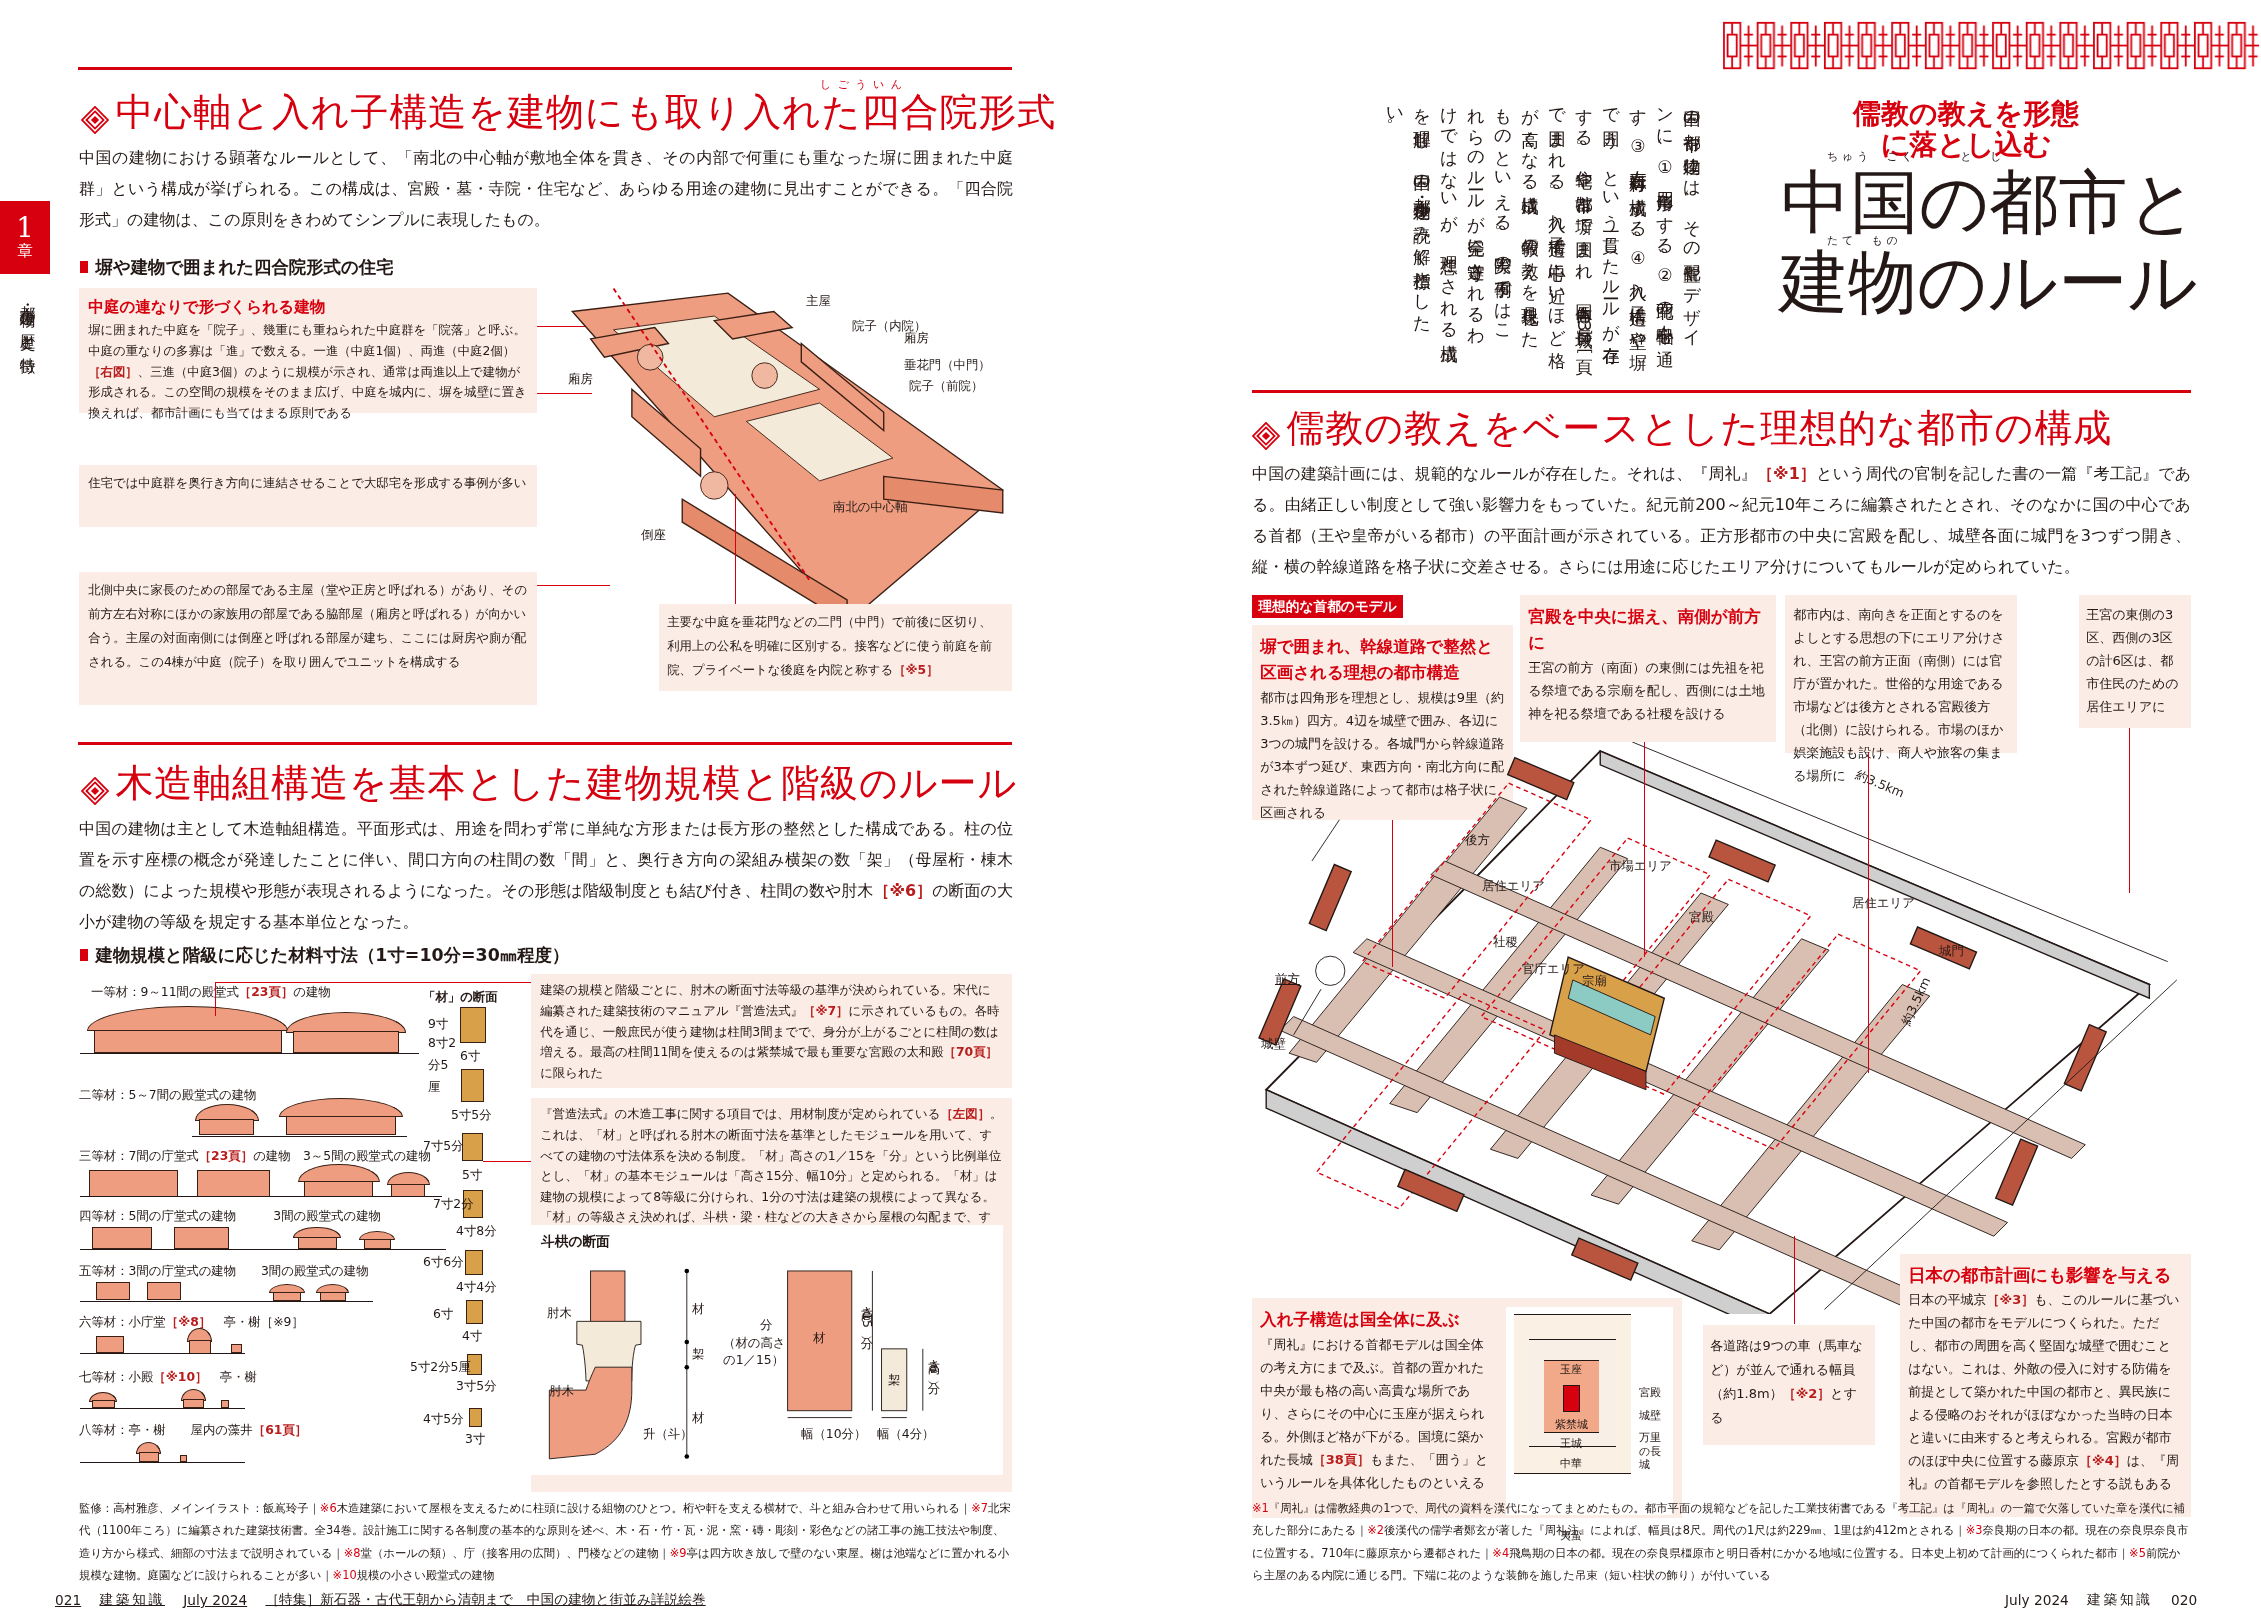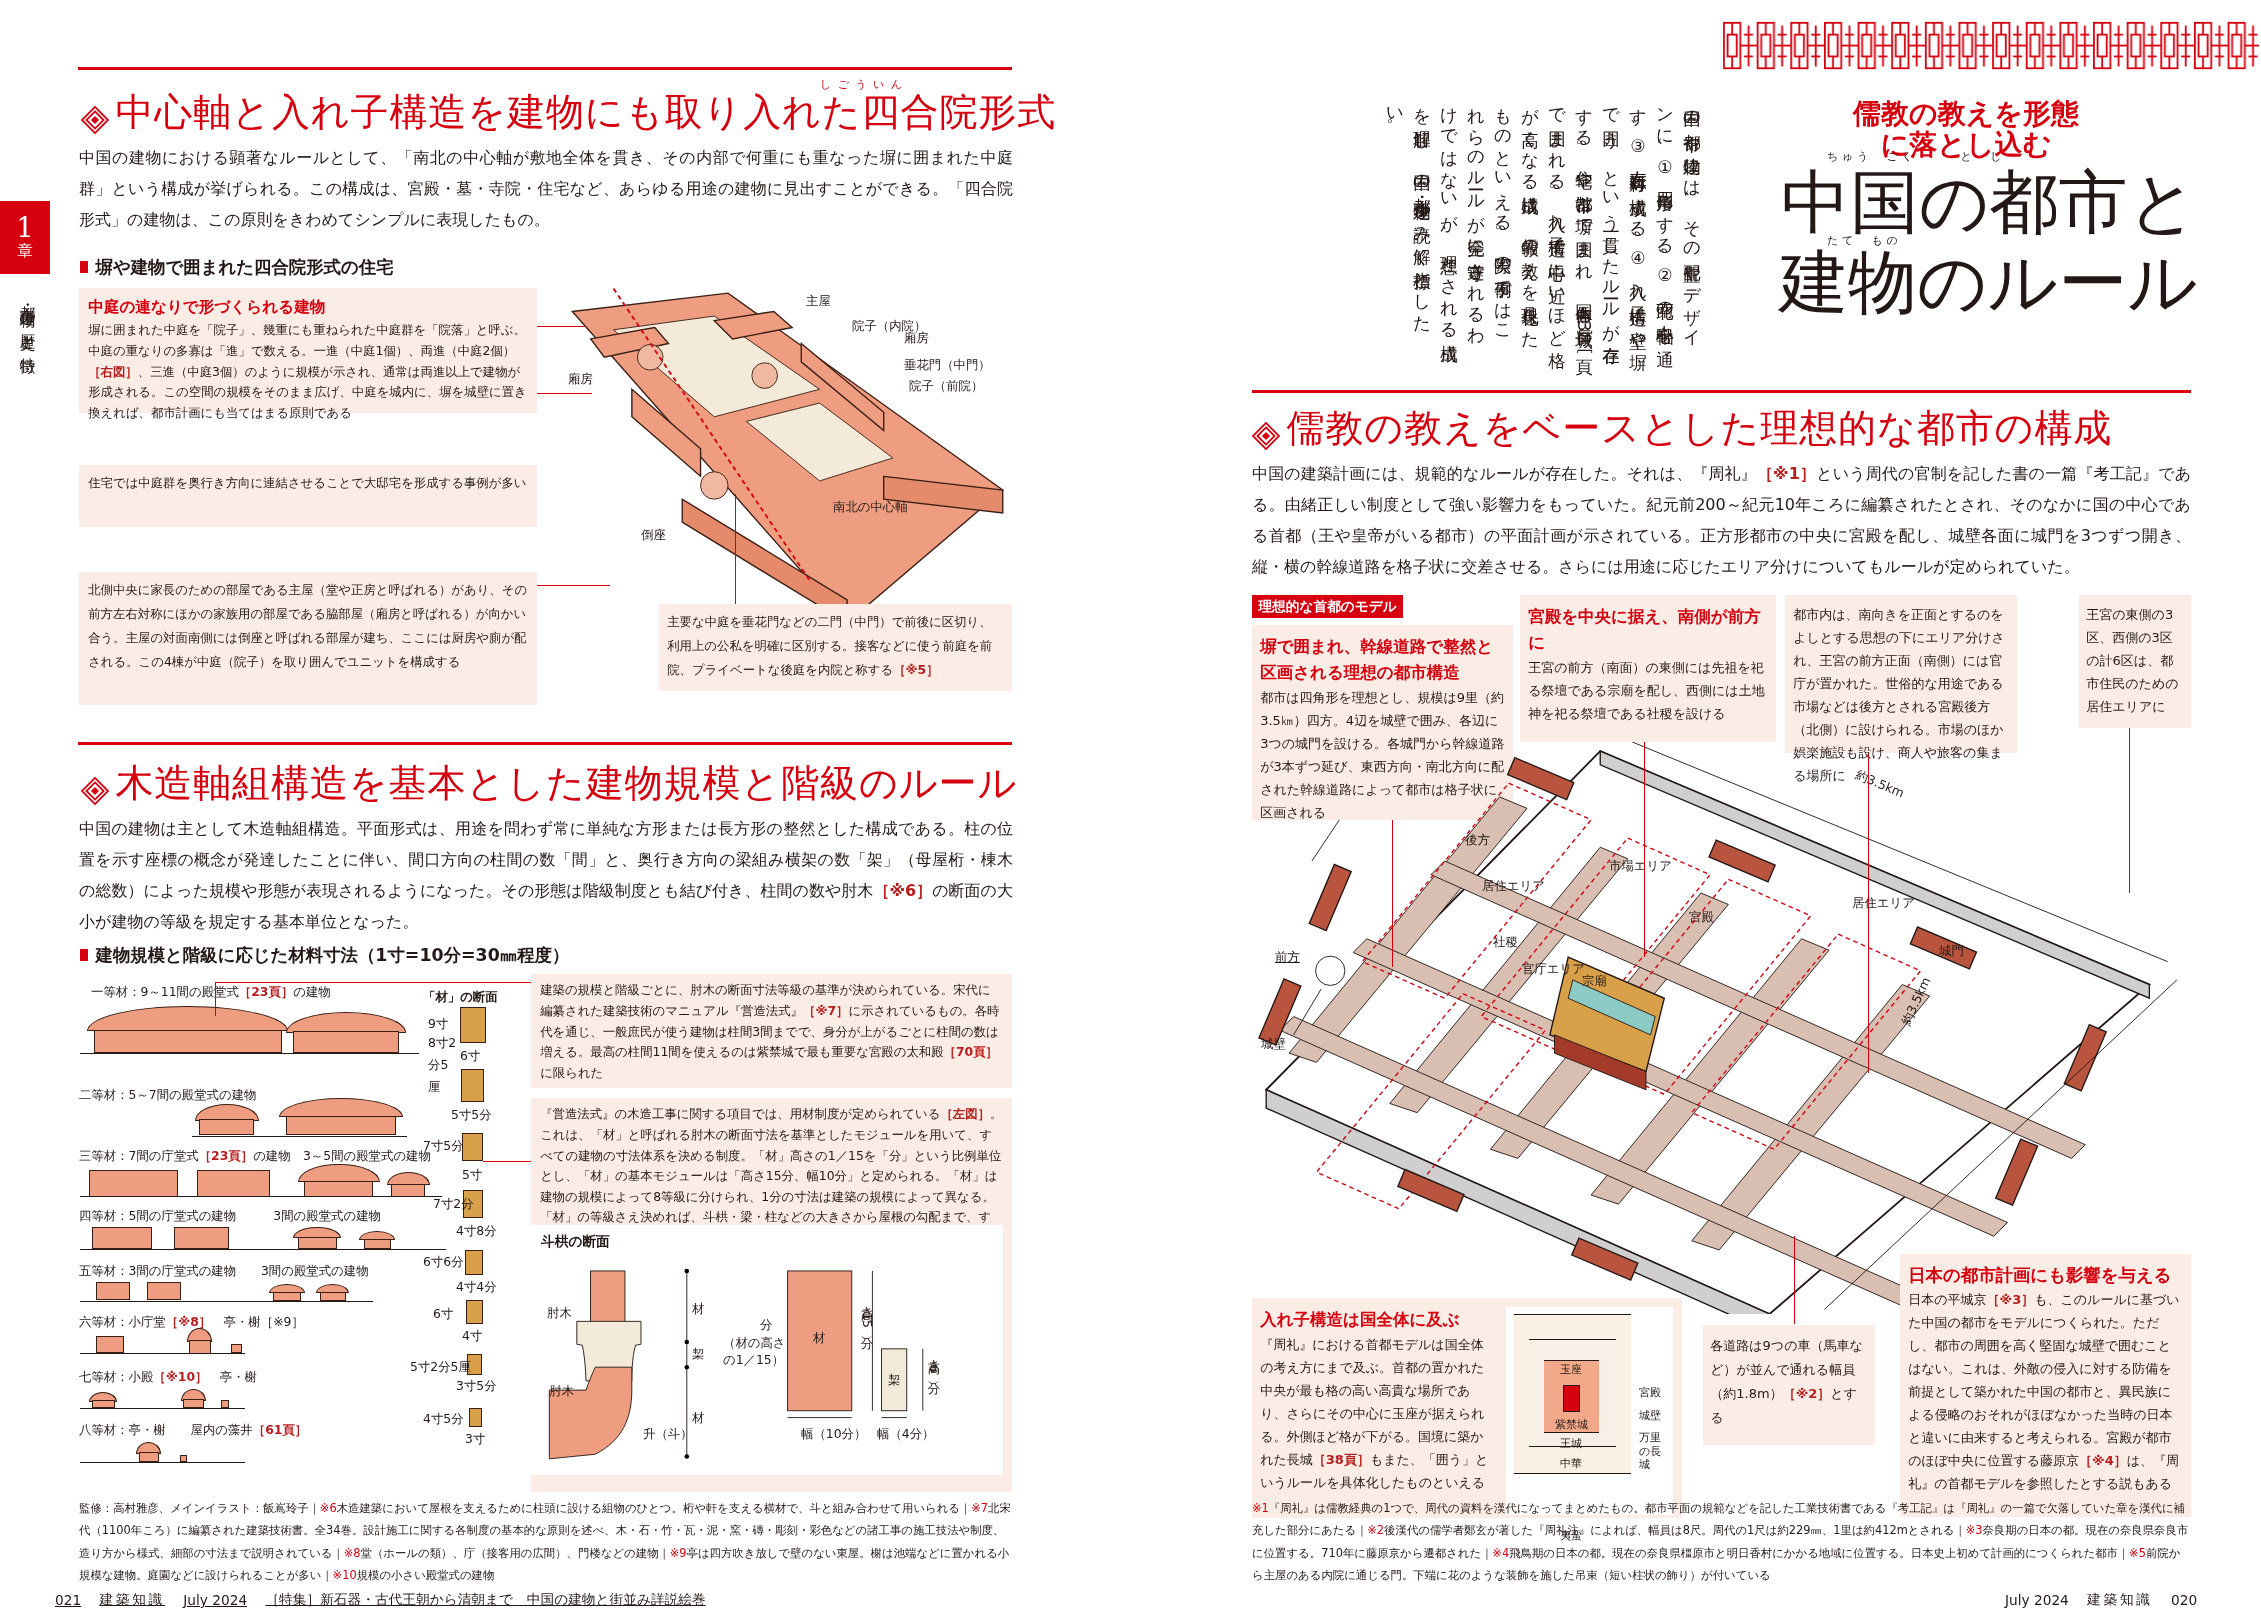"前方" div.lbl { top: 949px -> 971px }
